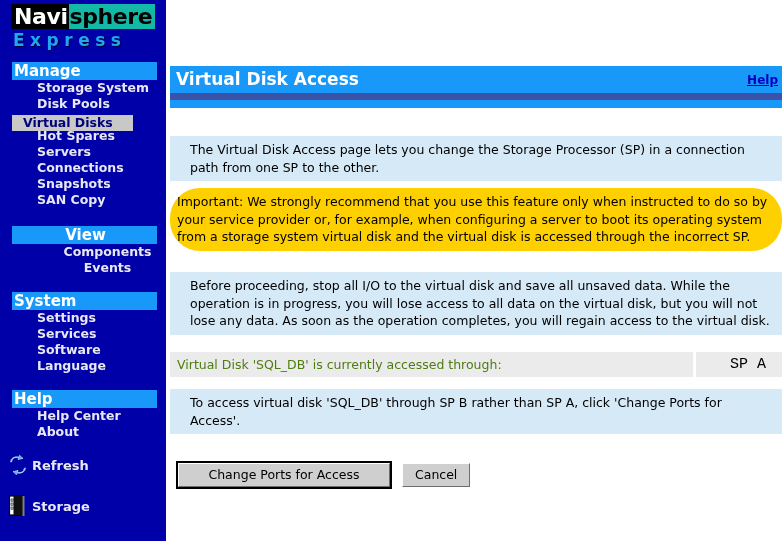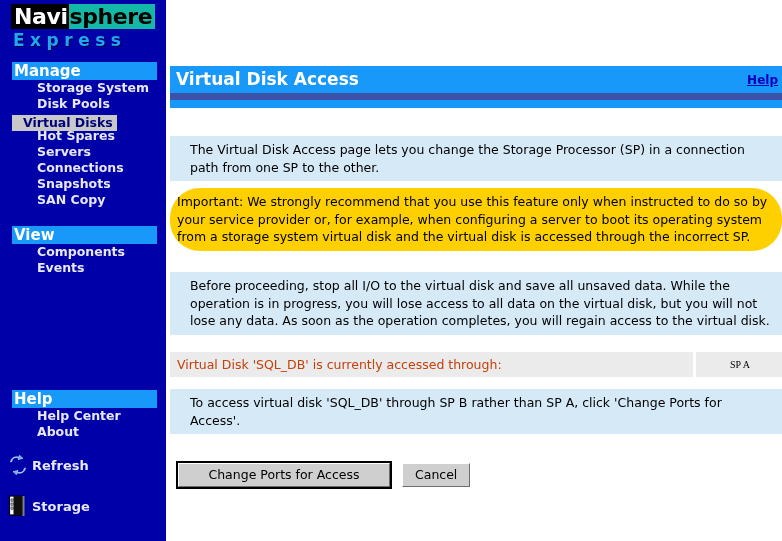"Virtual Disks" .nav-item.selected { padding-right: 4px -> 20px }
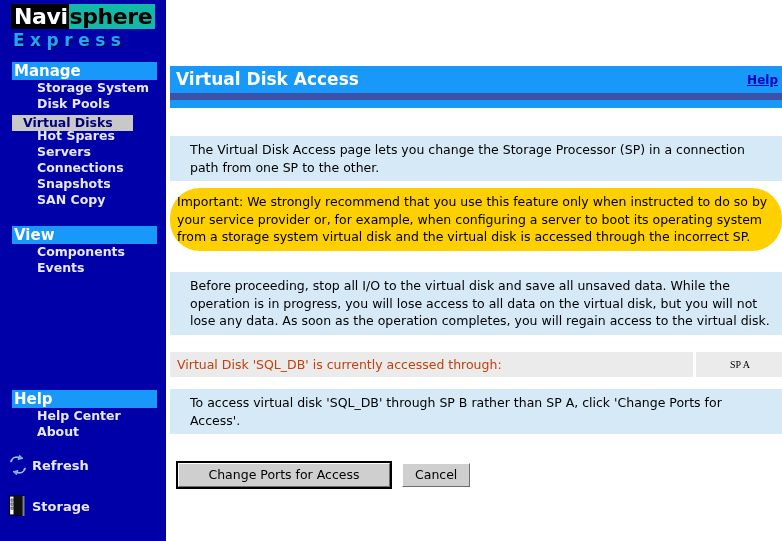"View" div.nav-group { text-align: none -> center }
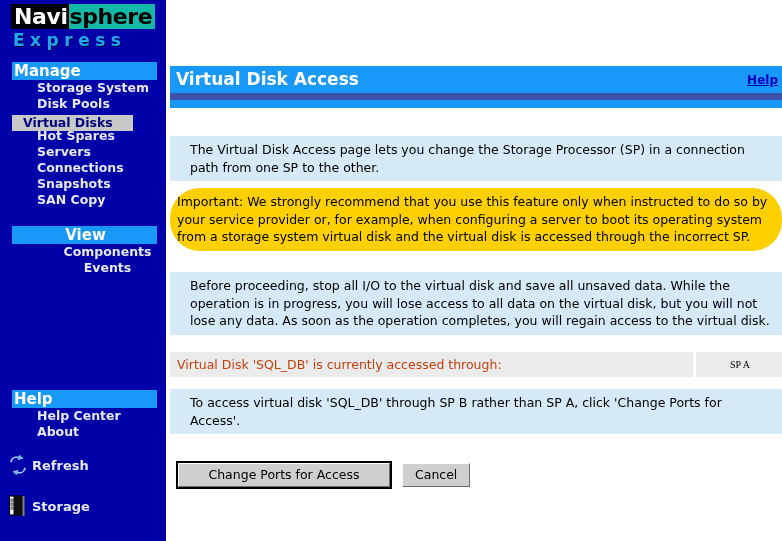"System" div.nav-group { html: none -> <div> <div>System</div> <div> <div>Settings</div> </div> <div> <div>Services</div> </div> <div> <div>Software</div> </div> <div> <div>Language</div> </div> </div> }
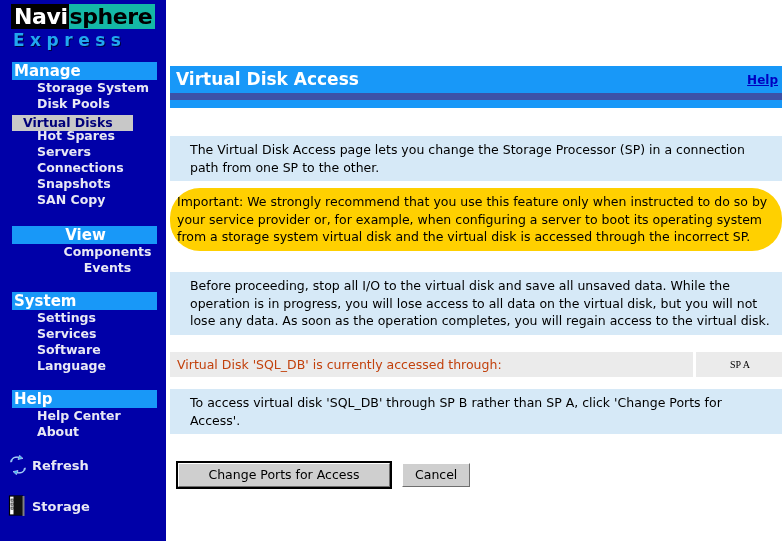"Virtual Disk 'SQL_DB' is currently" .status-label { color: #c2410c -> #4d7c0f }
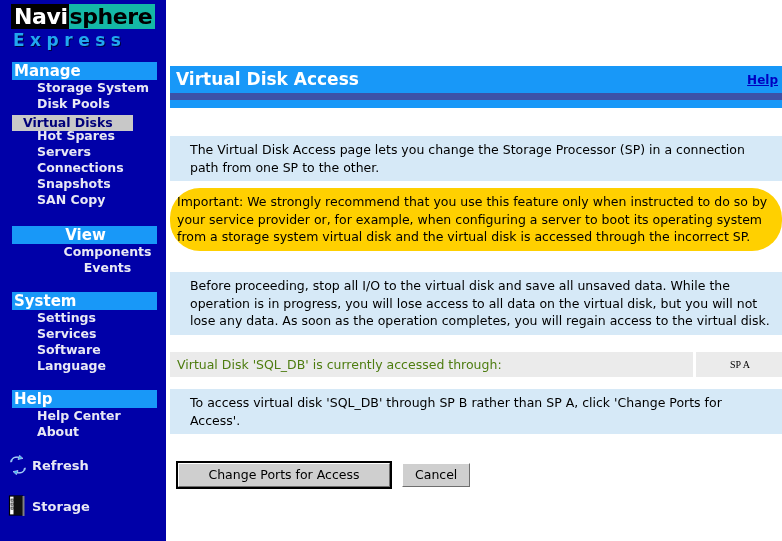"SP A" .status-value { font-family: Liberation Serif, serif -> Liberation Mono, monospace; font-size: 10px -> 15px }
